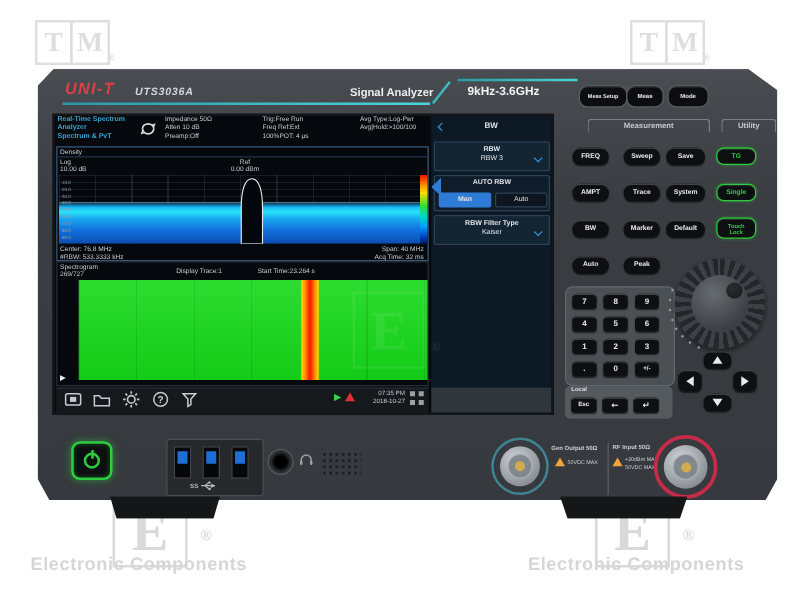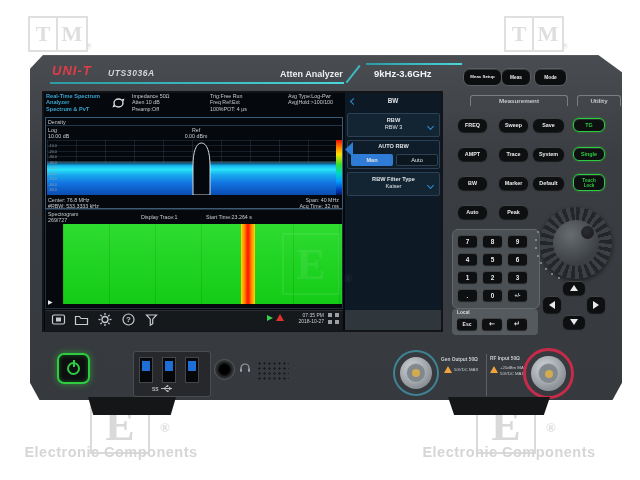"Atten Analyzer" span { text: Atten -> Signal }
